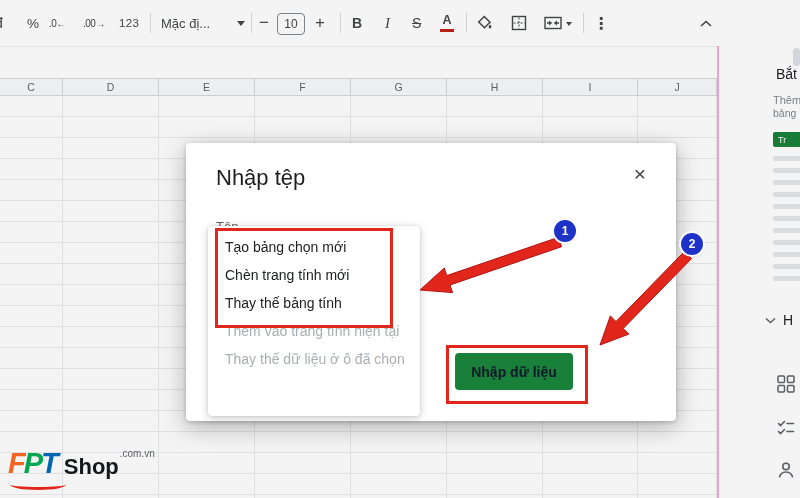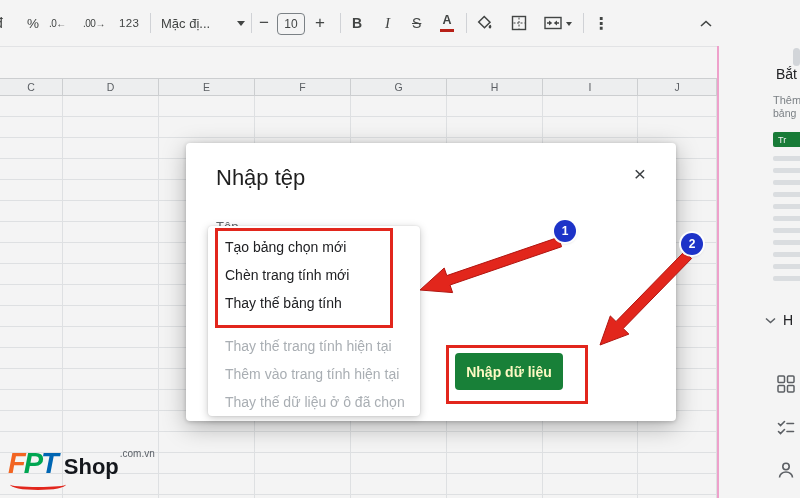"Thay thế trang tính hiện" div.opt { html: <div>Thay thế trang tính hiện tại</div> -> none }
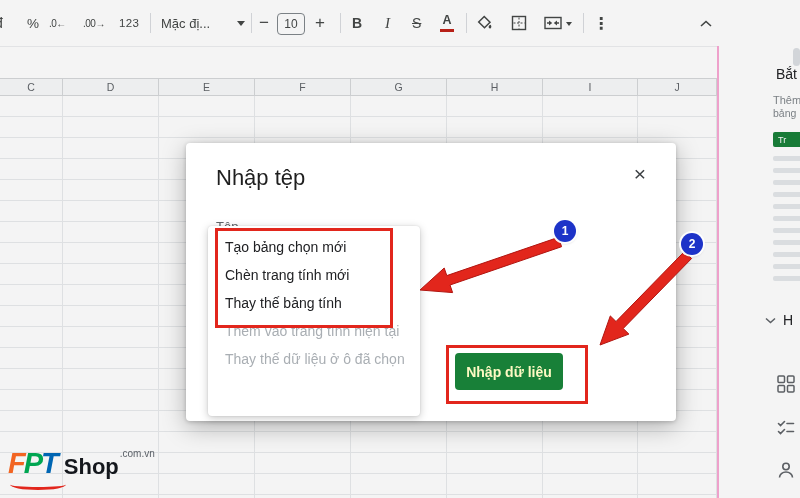"Nhập dữ liệu" .m-import { color: #fef9c3 -> #0f172a; width: 108px -> 118px }
